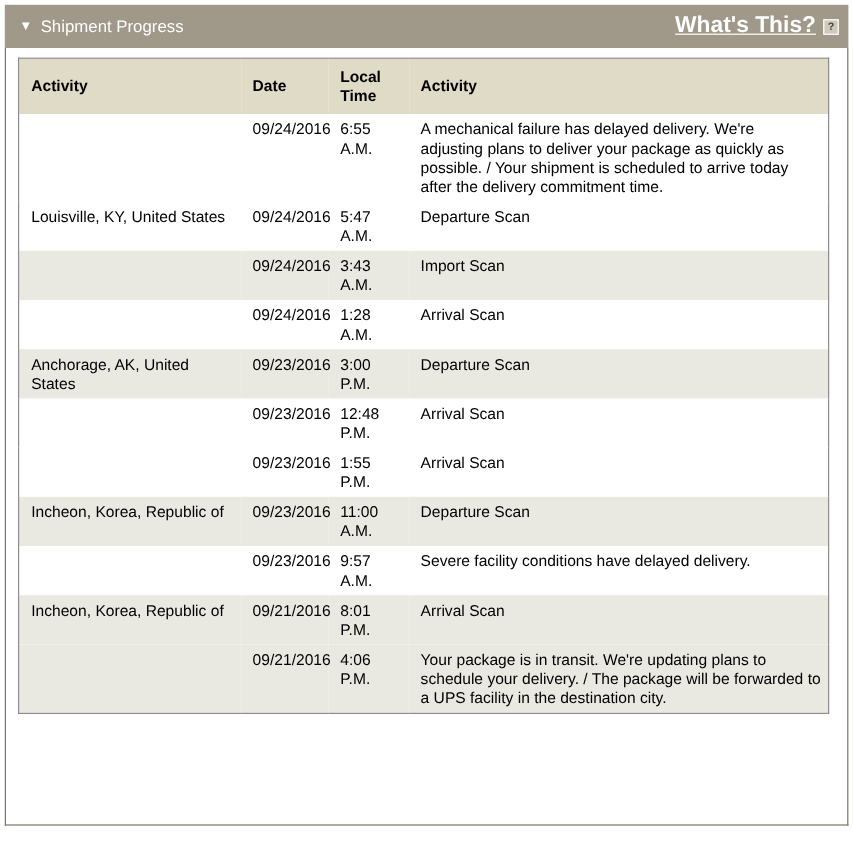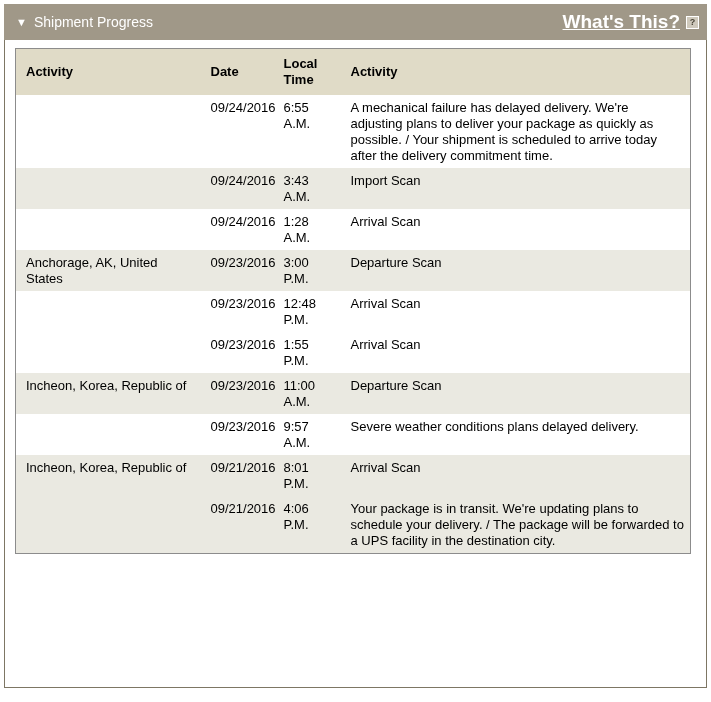"Louisville, KY, United States" tr { html: none -> <tr> <td>Louisville, KY, United States</td> <td>09/24/2016</td> <td>5:47 A.M.</td> <td>Departure Scan</td> </tr> }
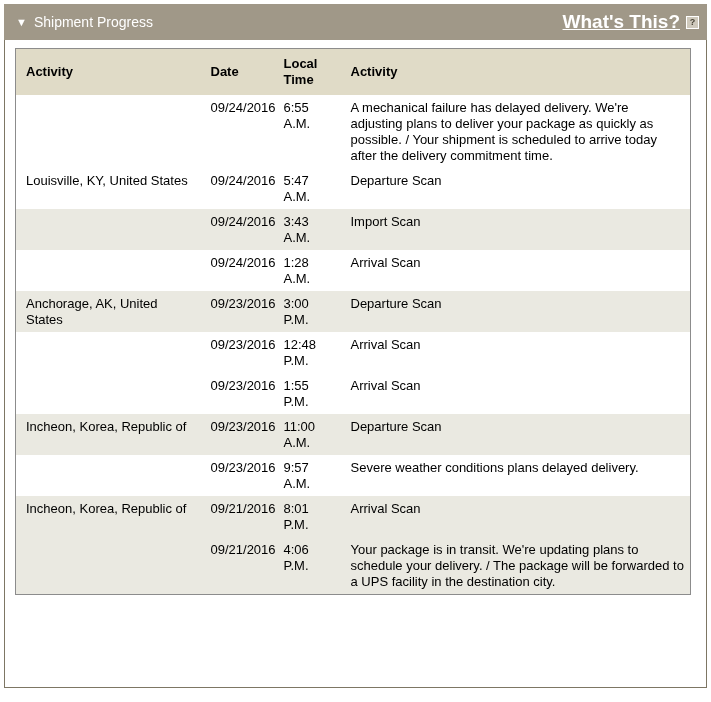"Severe weather conditions plans delayed" td { text: weather conditions plans -> facility conditions have }
